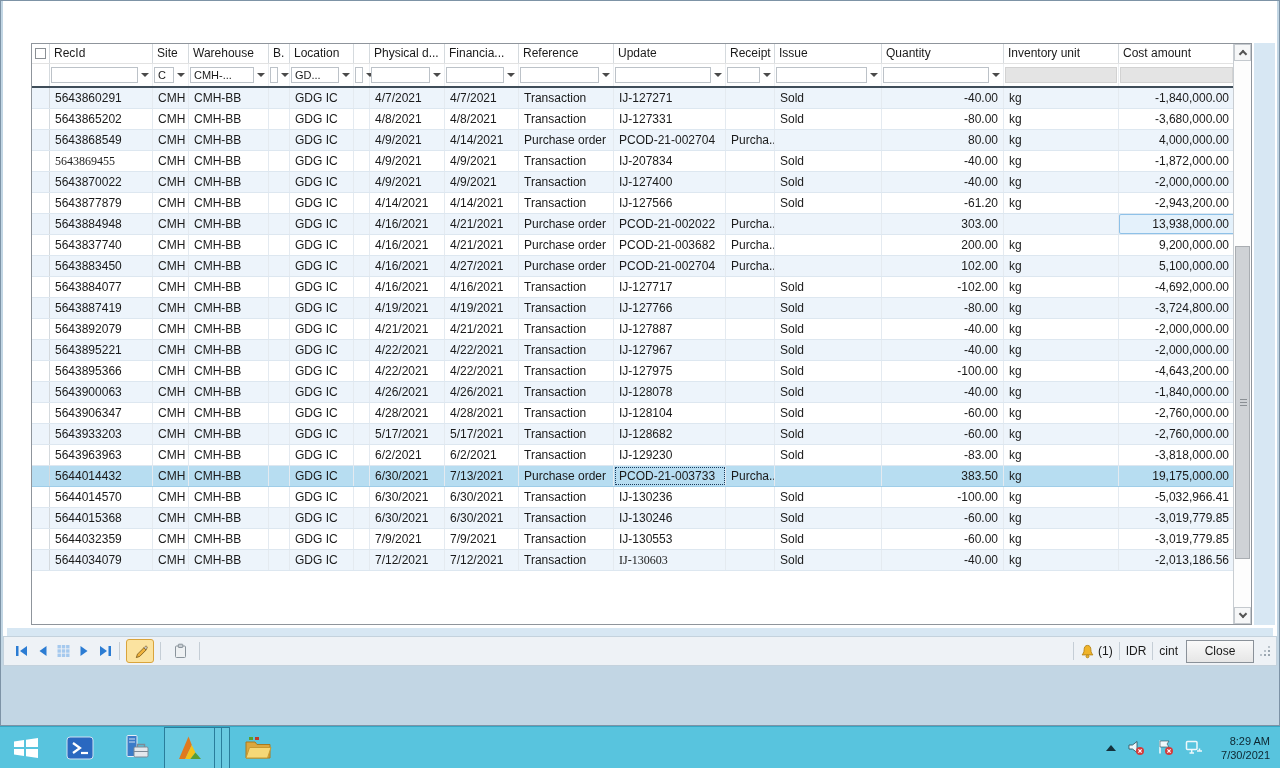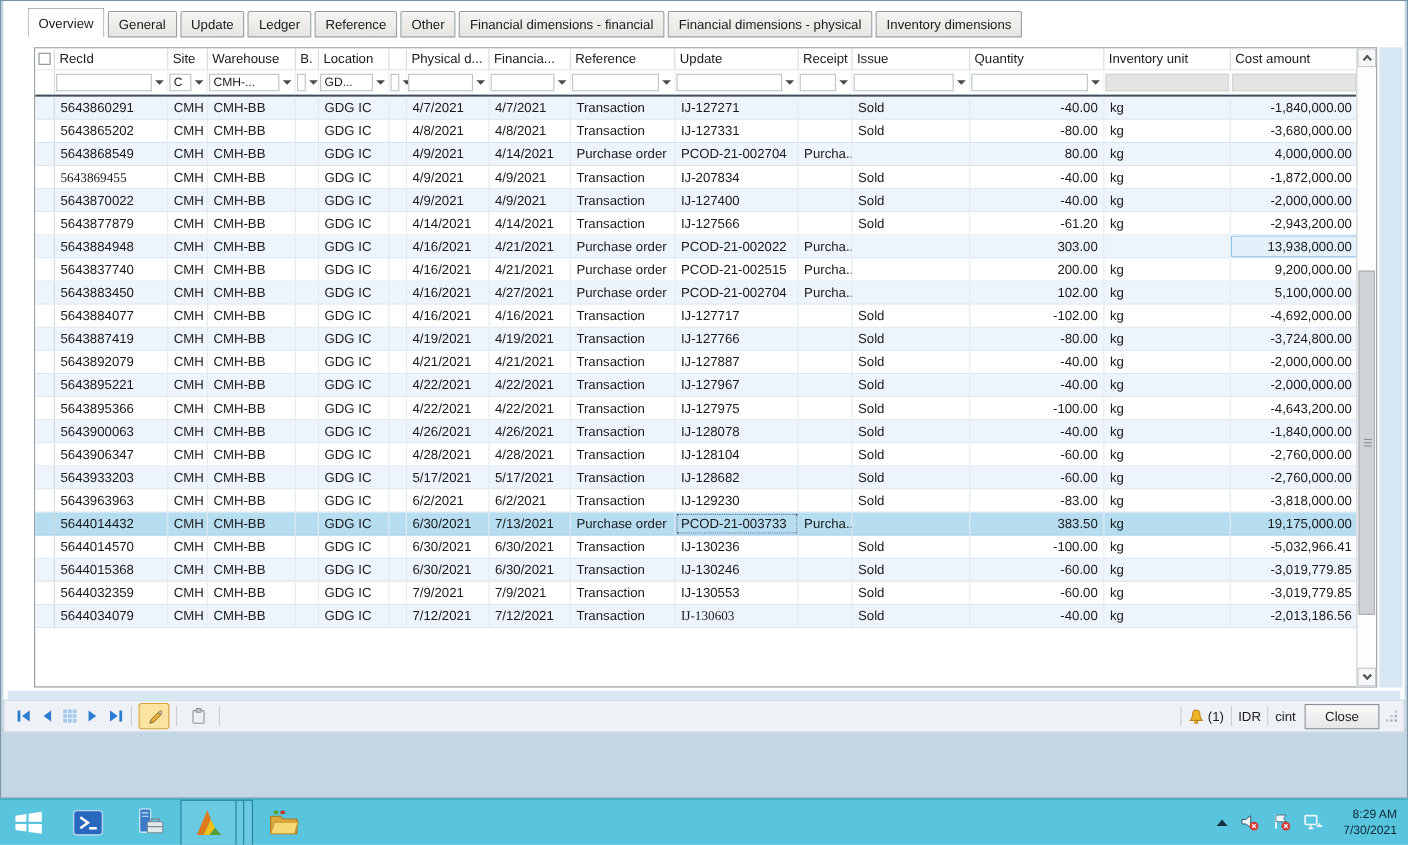"Overview General Update Ledger Reference" div.tabstrip { html: <div><div>Overview</div><div>General</div><div>Update</div><div>Ledger</div><div>Reference</div><div>Other</div><div>Financial dimensions - financial</div><div>Financial dimensions - physical</div><div>Inventory dimensions</div></div> -> none }
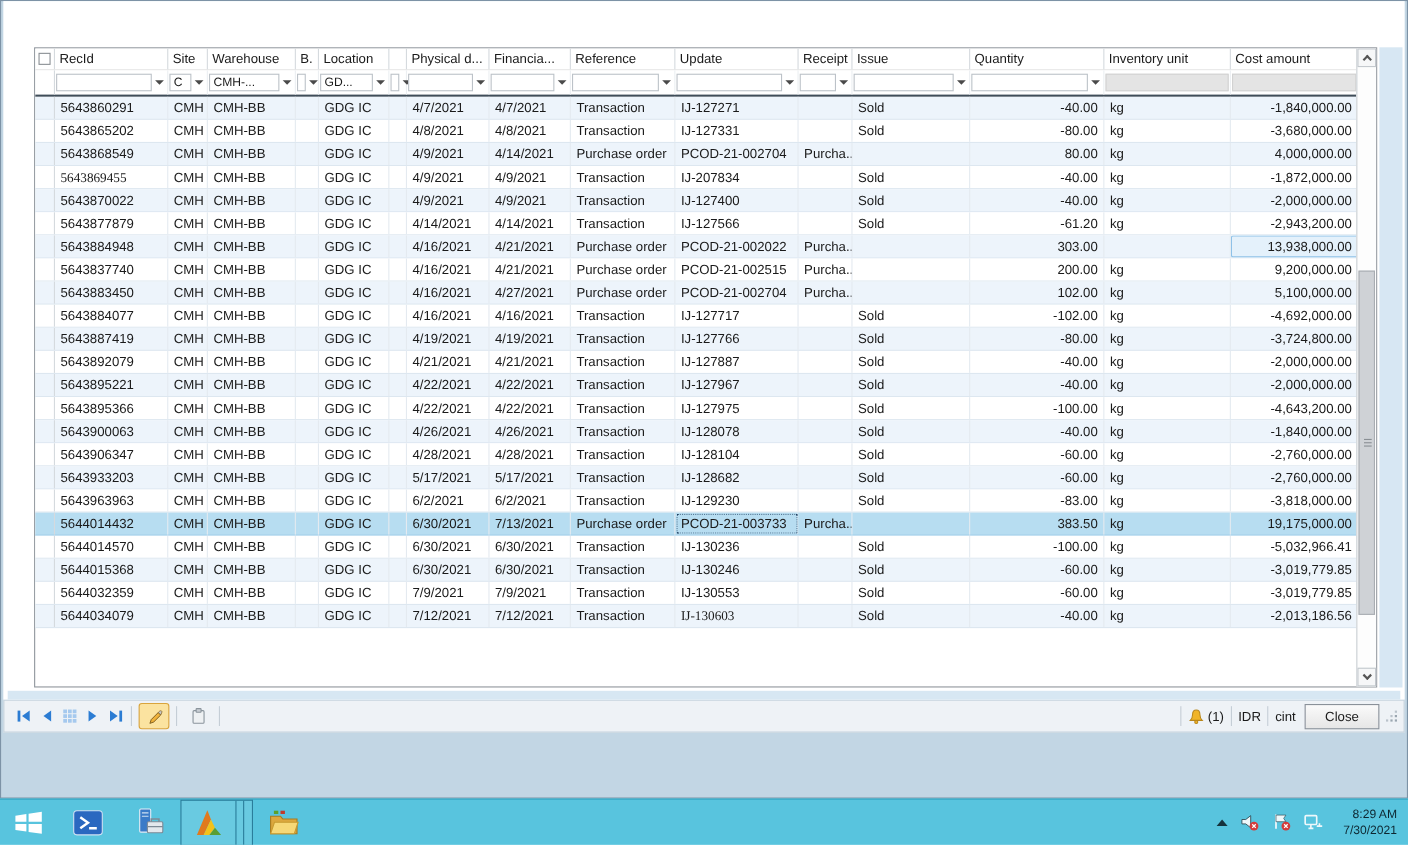"PCOD-21-002515" div.g-cell { text: PCOD-21-002515 -> PCOD-21-003682 }
